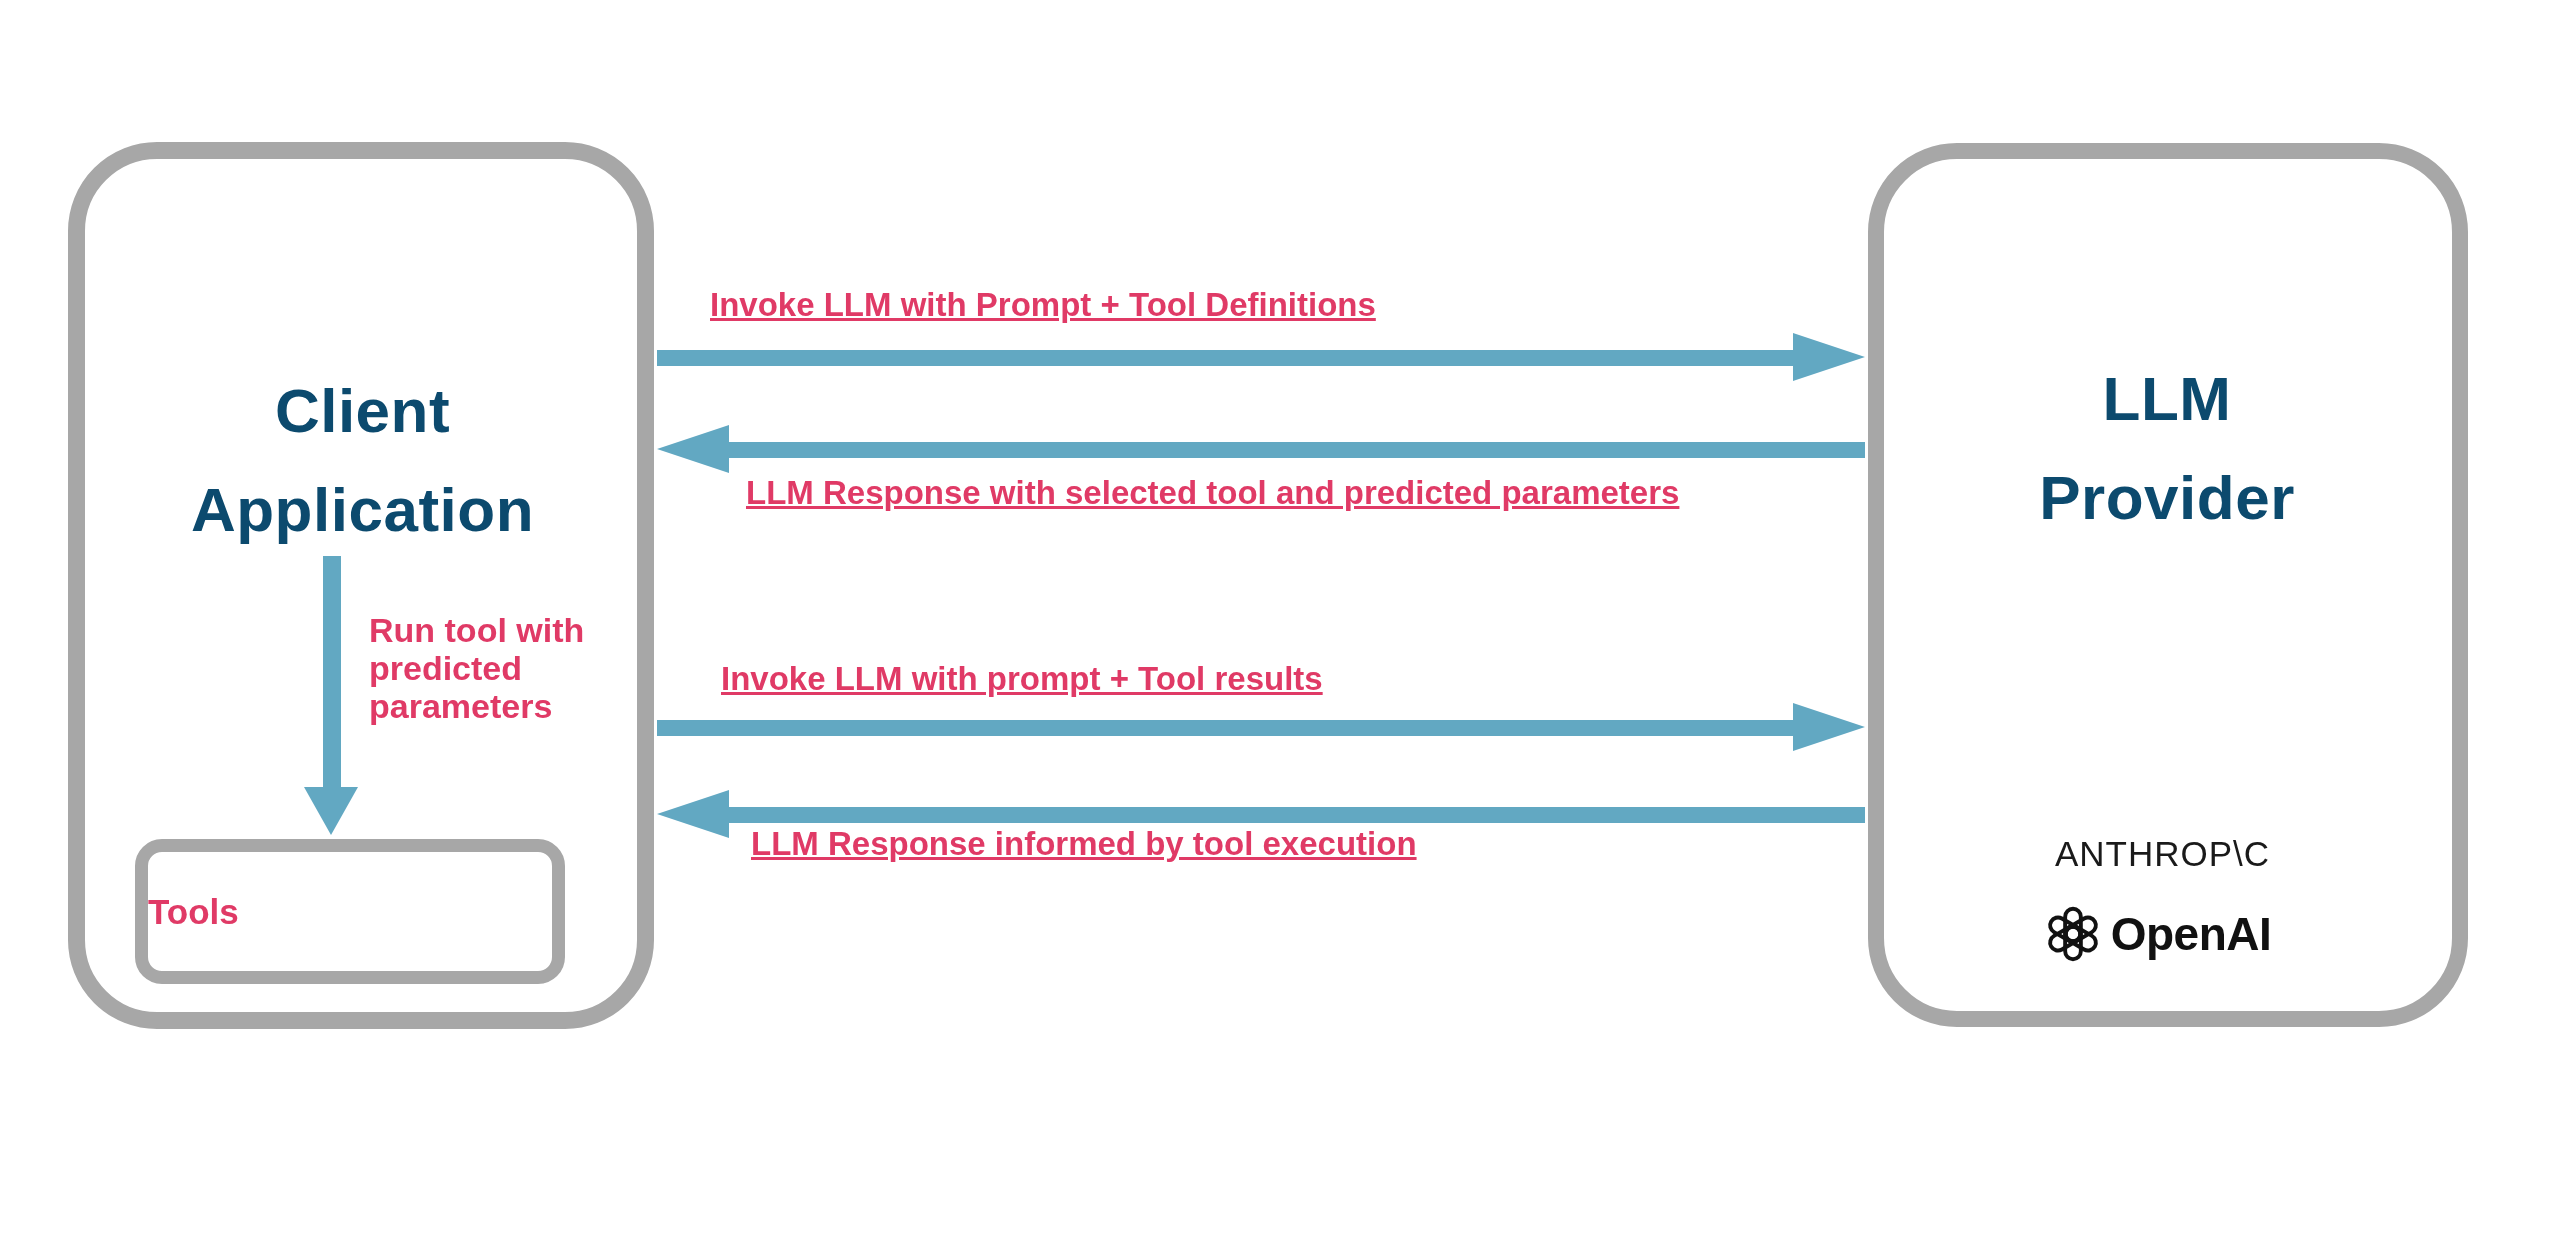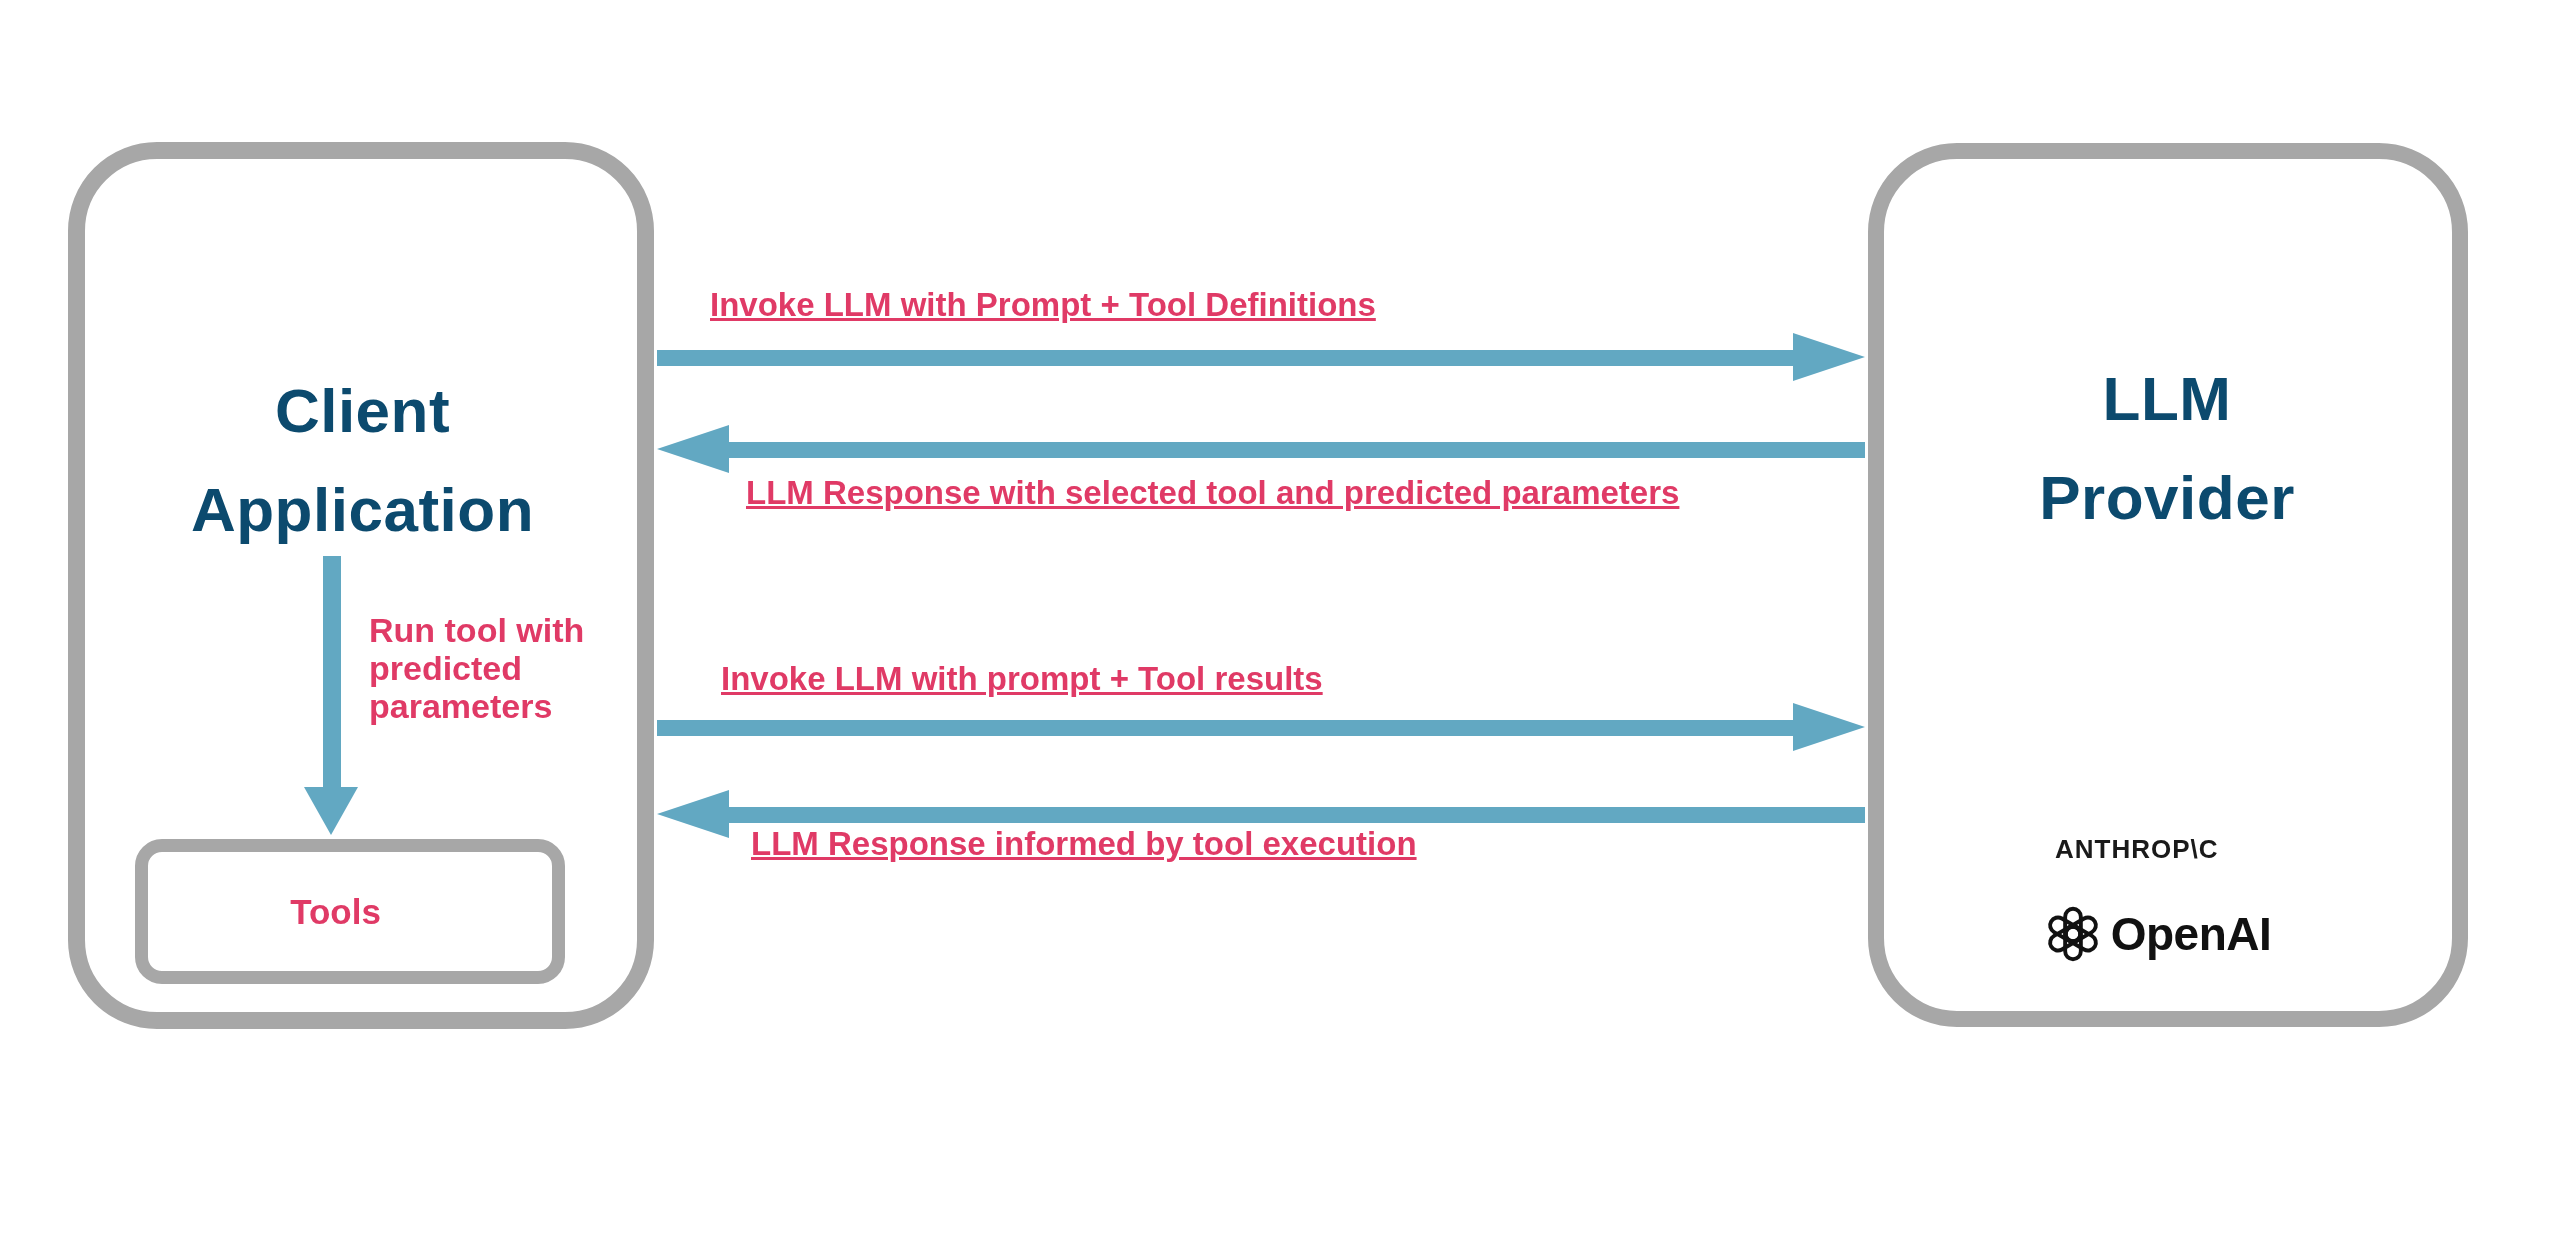"ANTHROP\C" #anthropic-wordmark { font-size: 26px -> 35px; font-weight: 700 -> 400 }
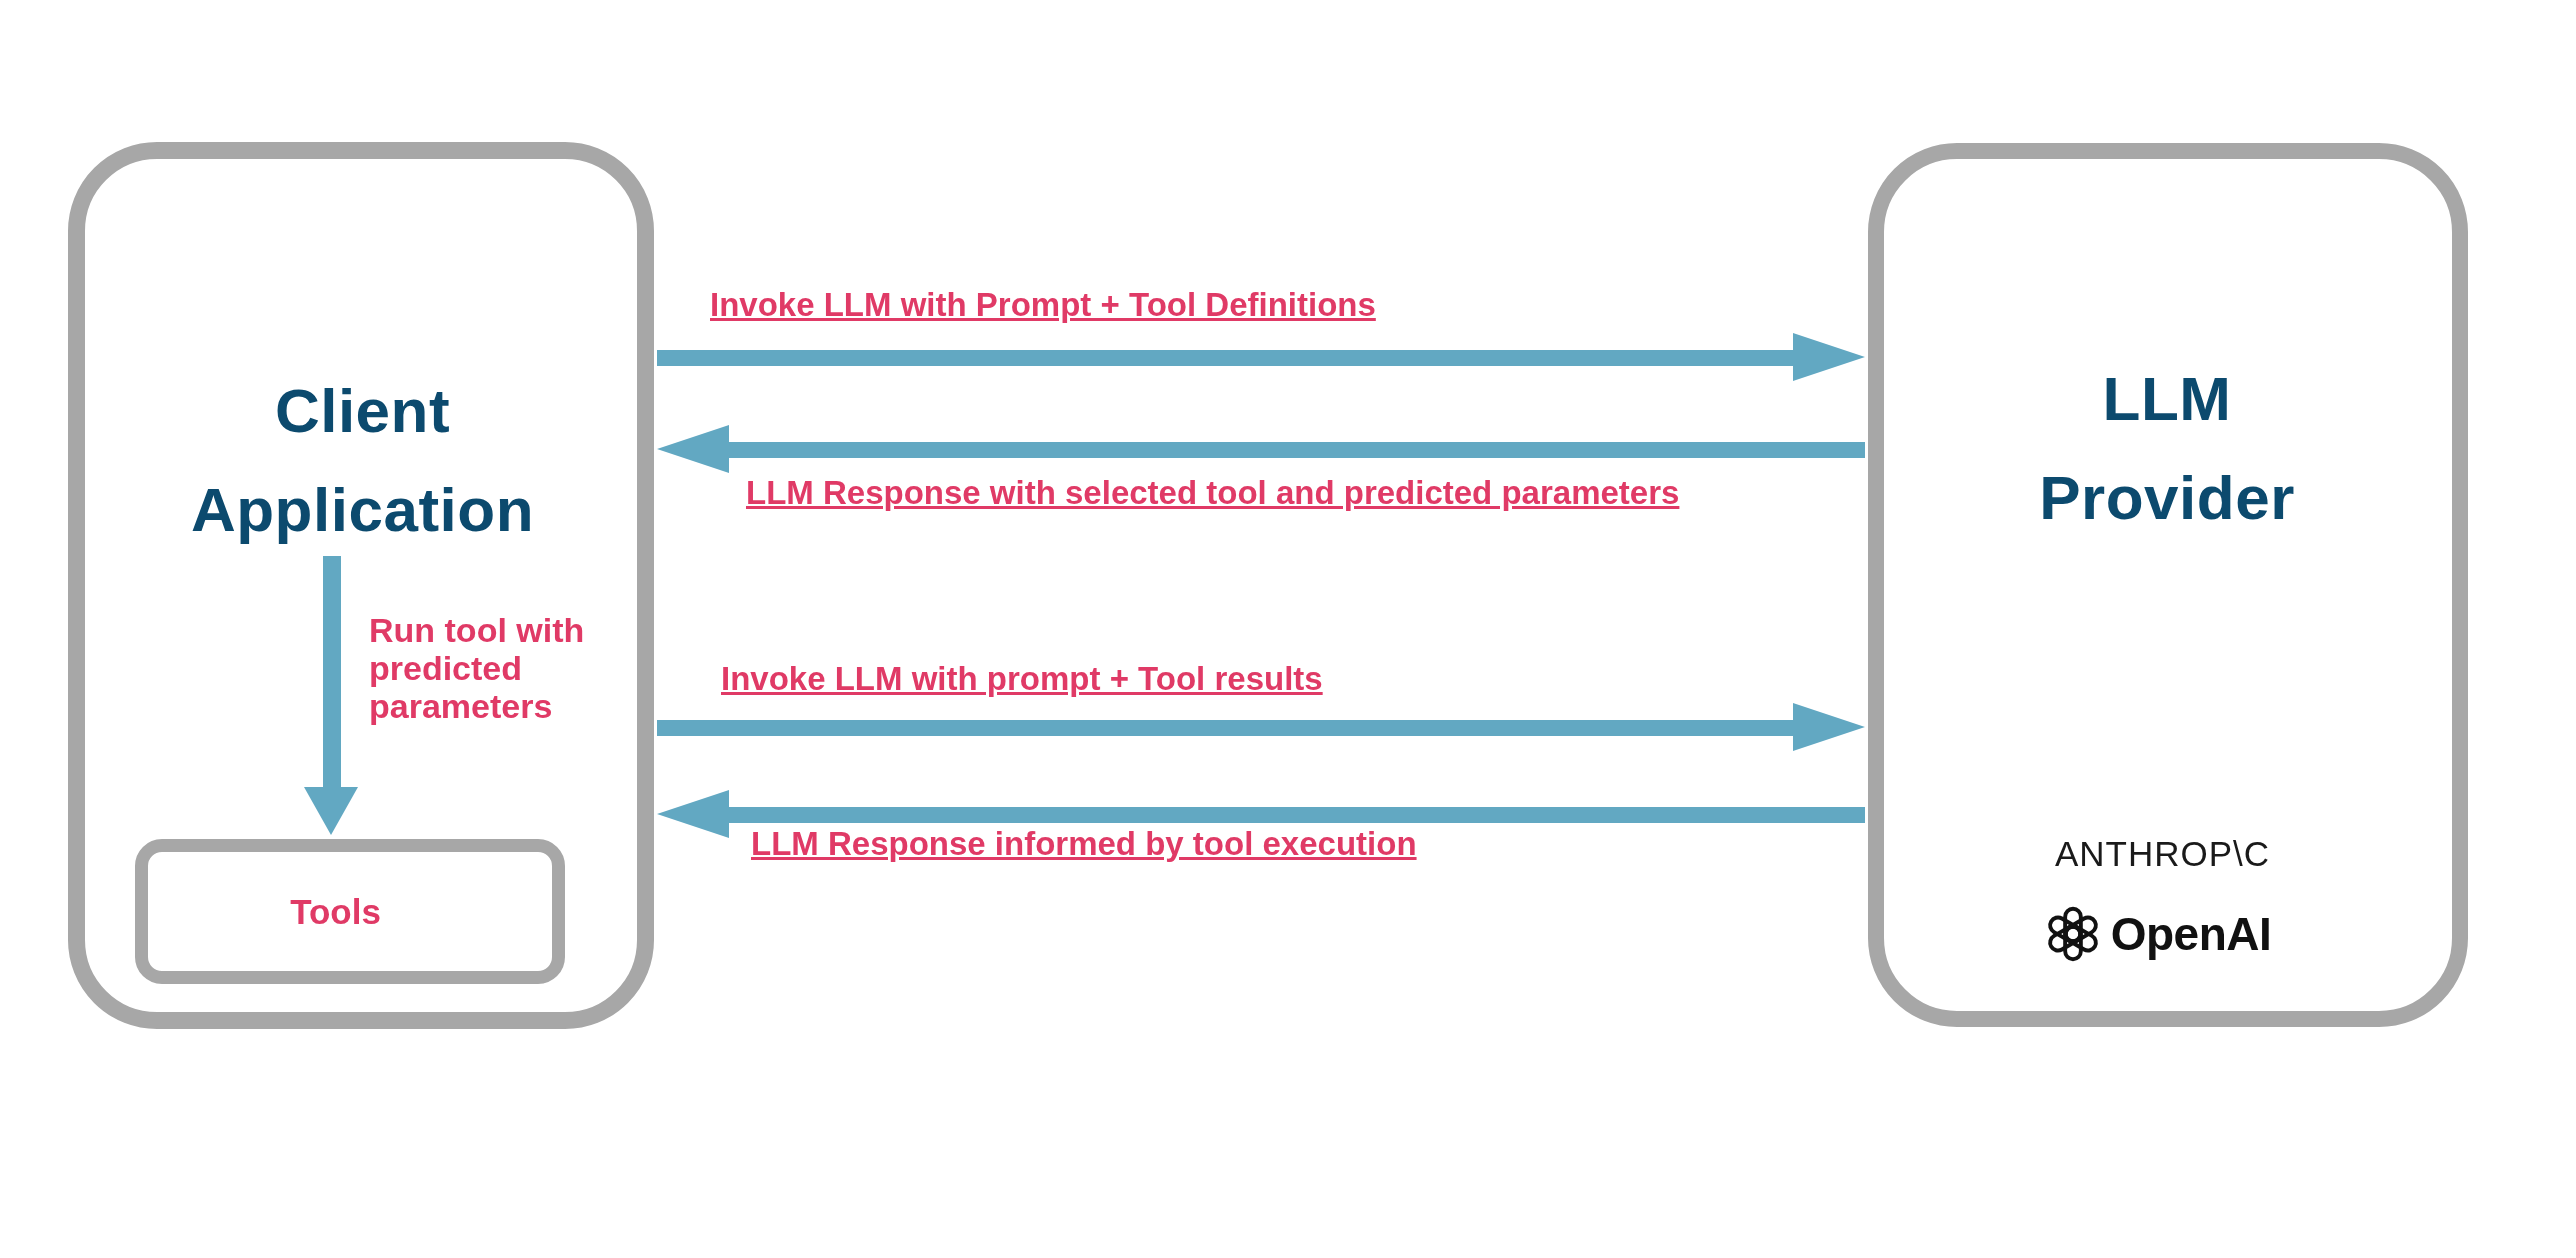"Tools" #tools-box { justify-content: center -> flex-start }
